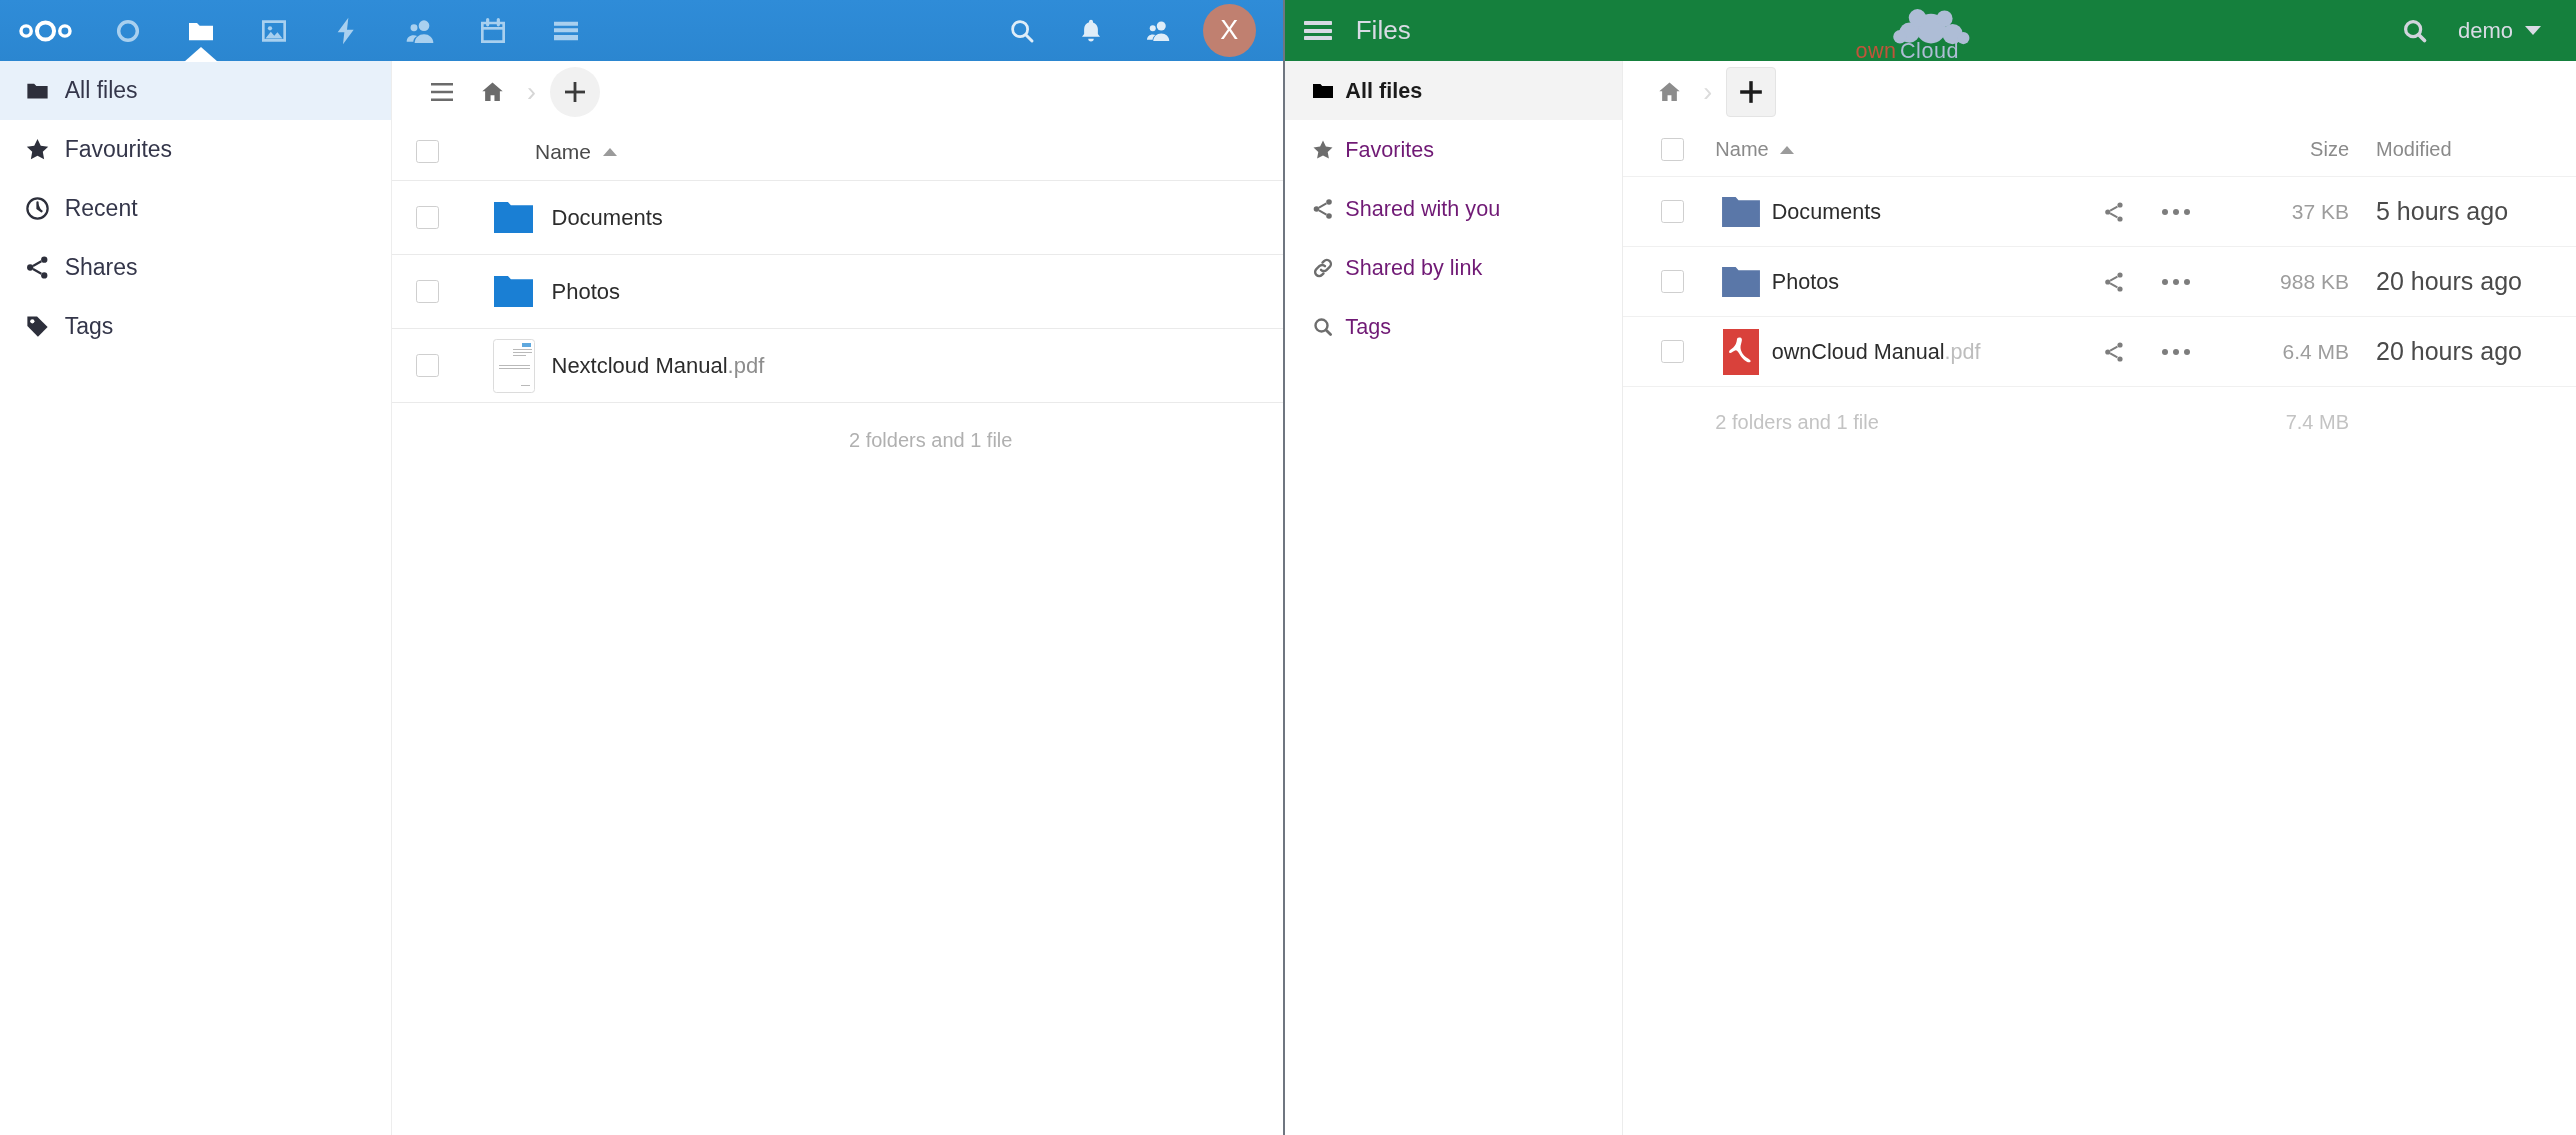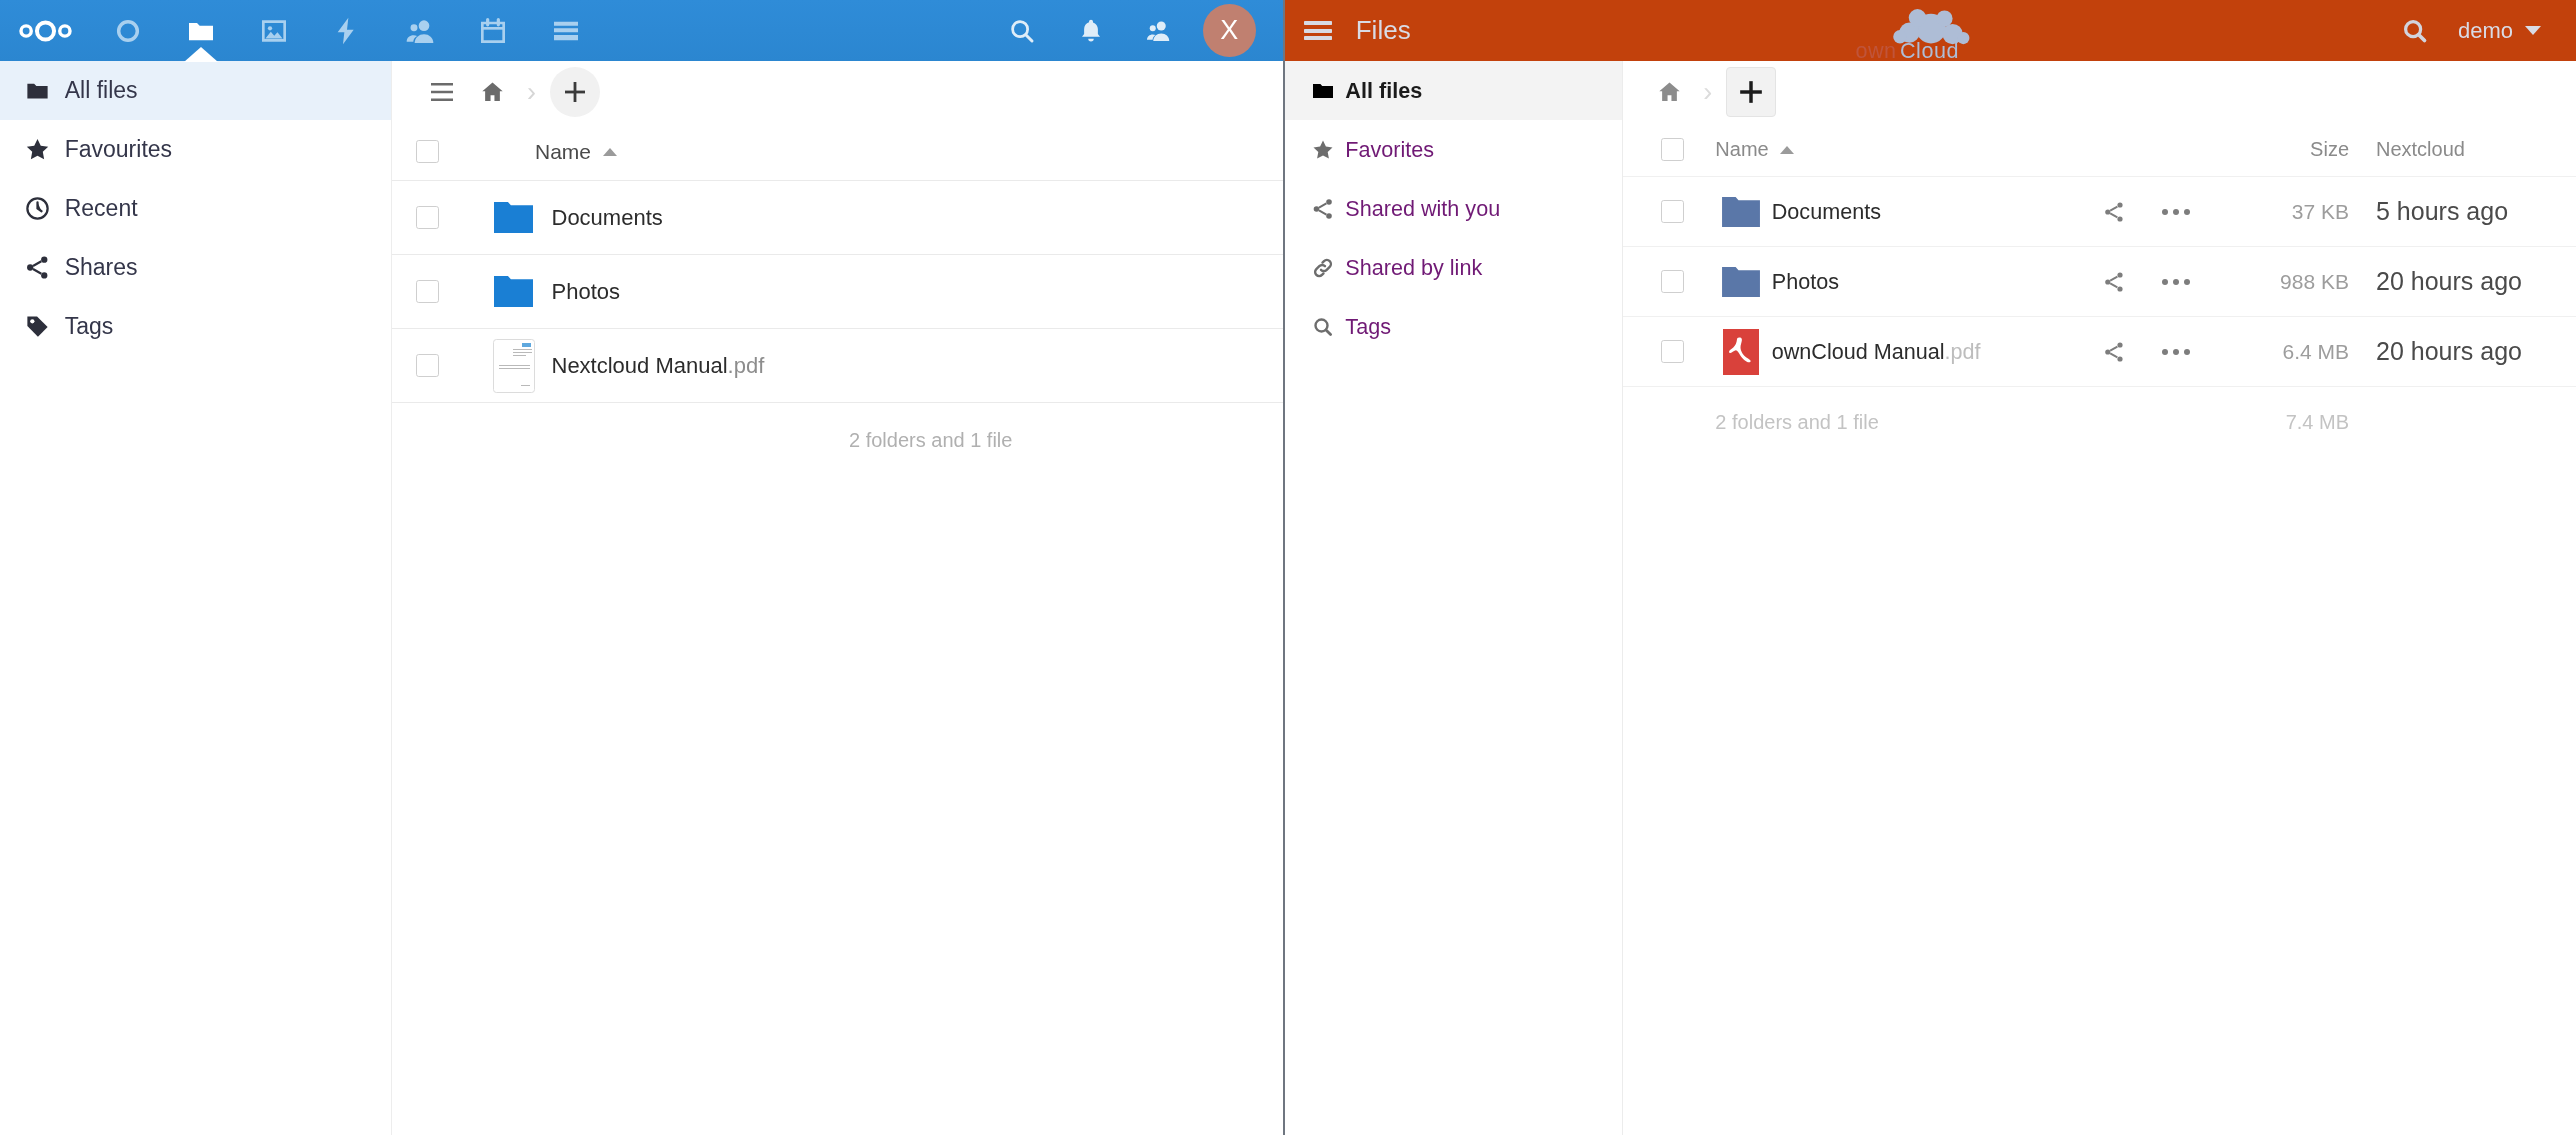"Files" .oc-header { background: #c2410c -> #15803d }
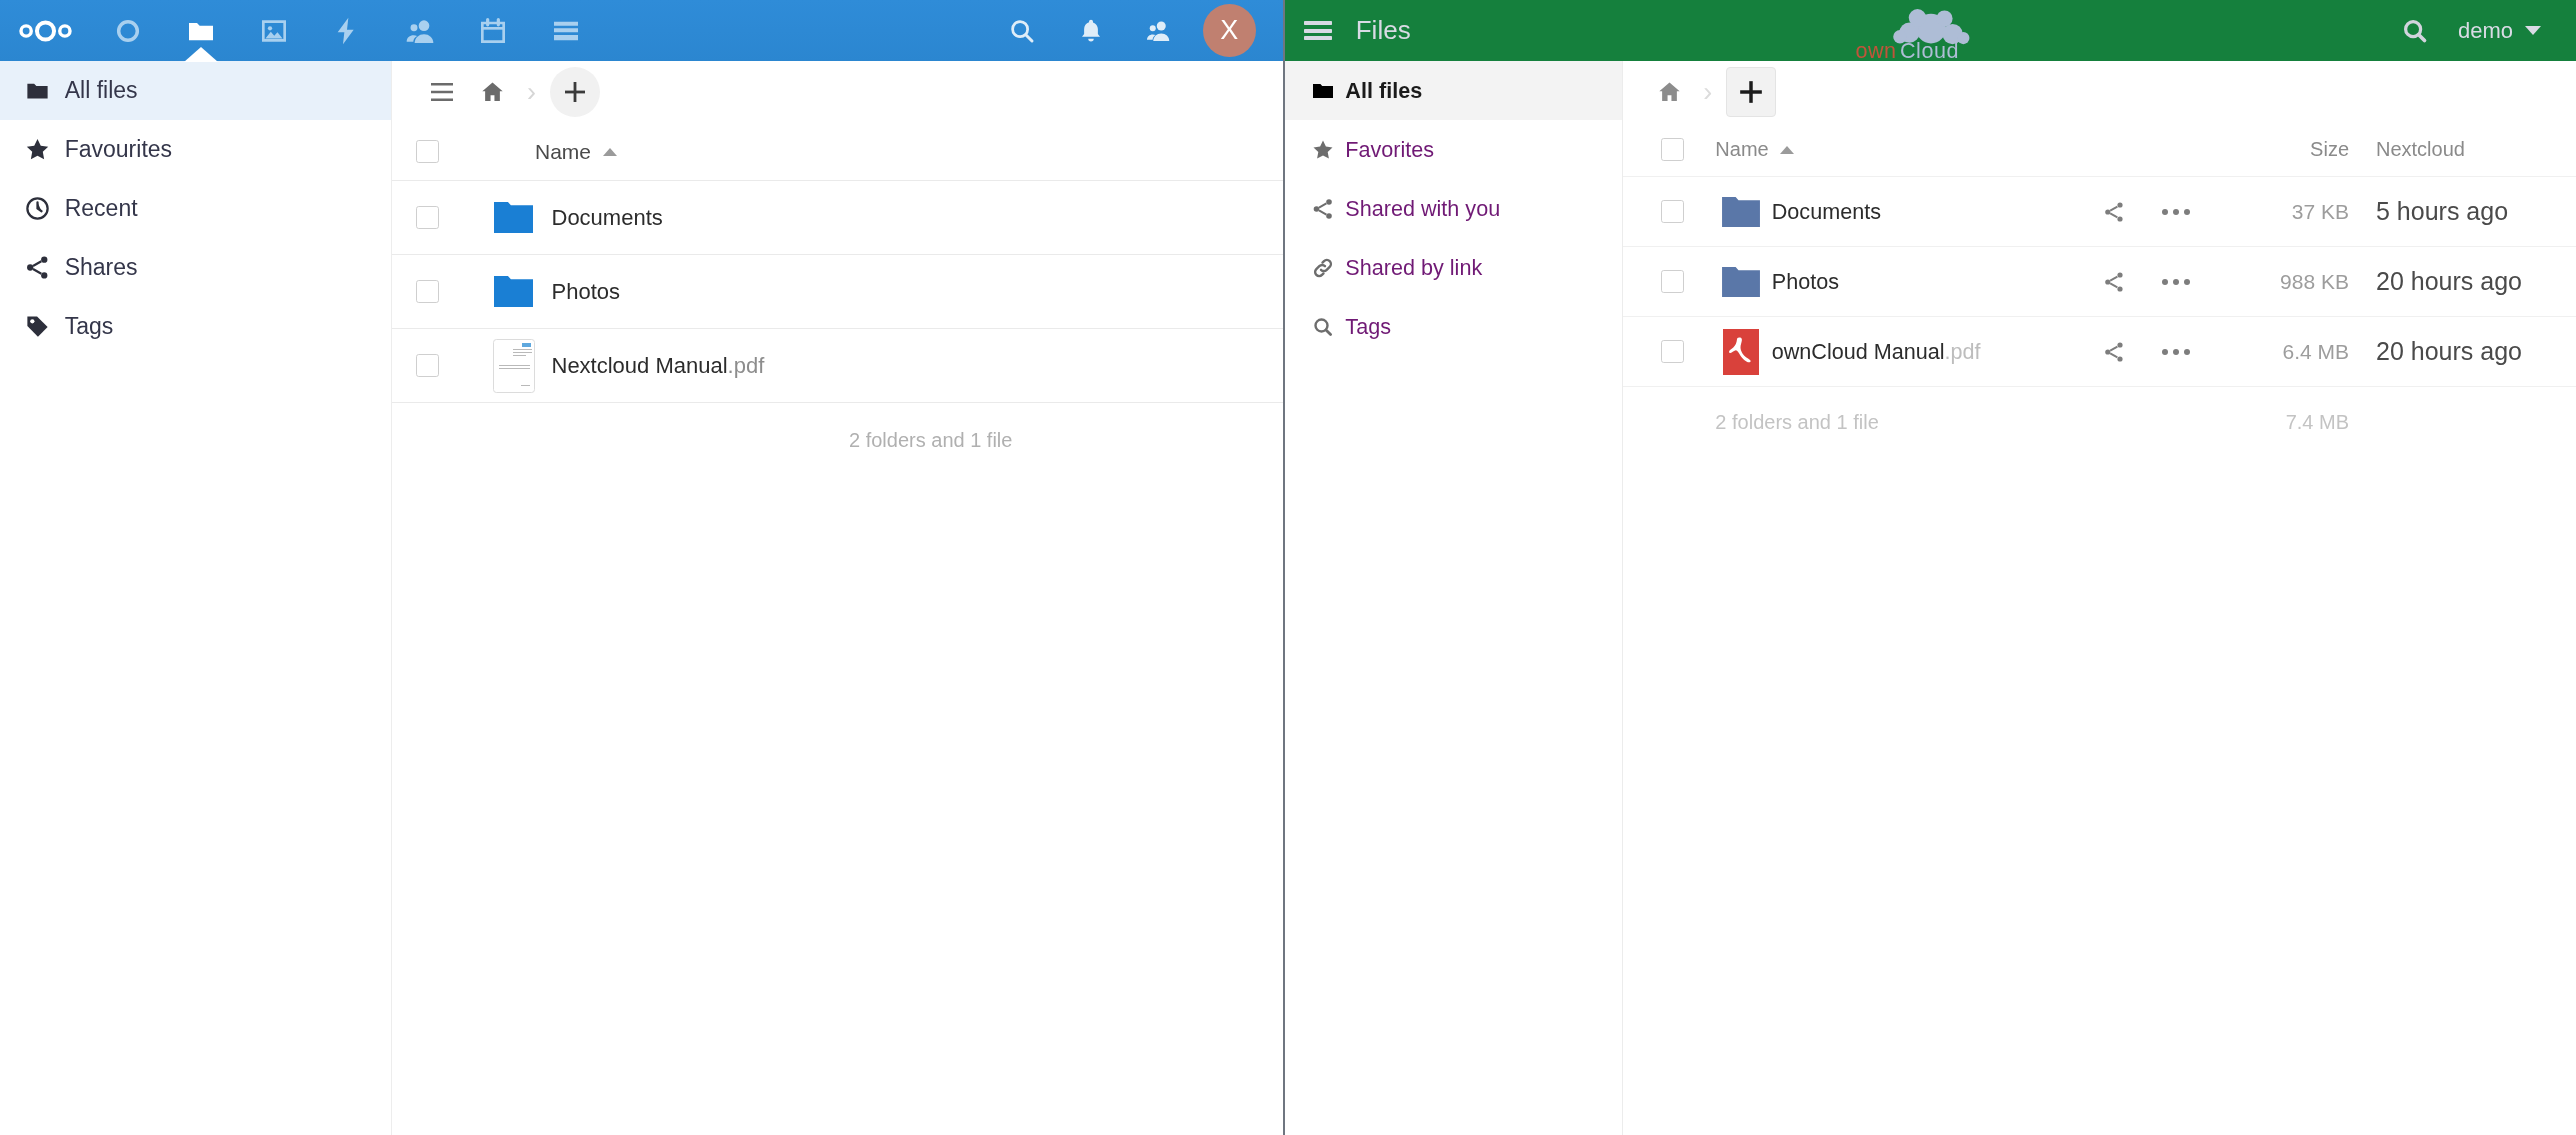"Nextcloud" span.oc-th-mod { text: Nextcloud -> Modified }
